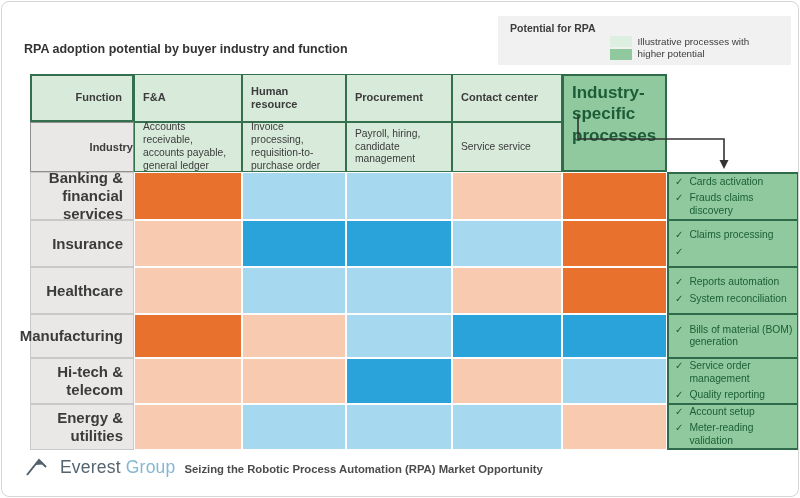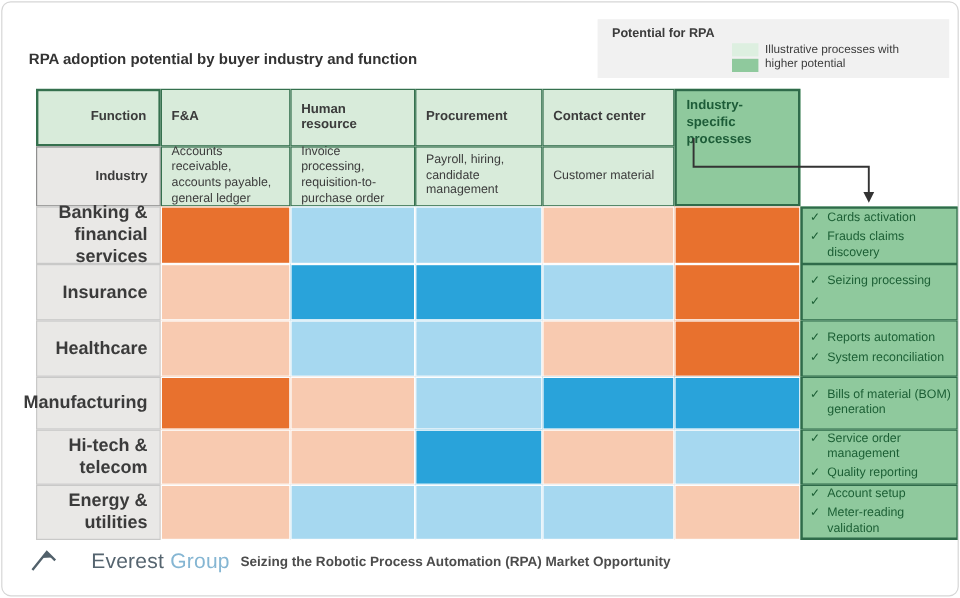"Industry-specific processes" .isp-hdr { font-size: 11px -> 17px }
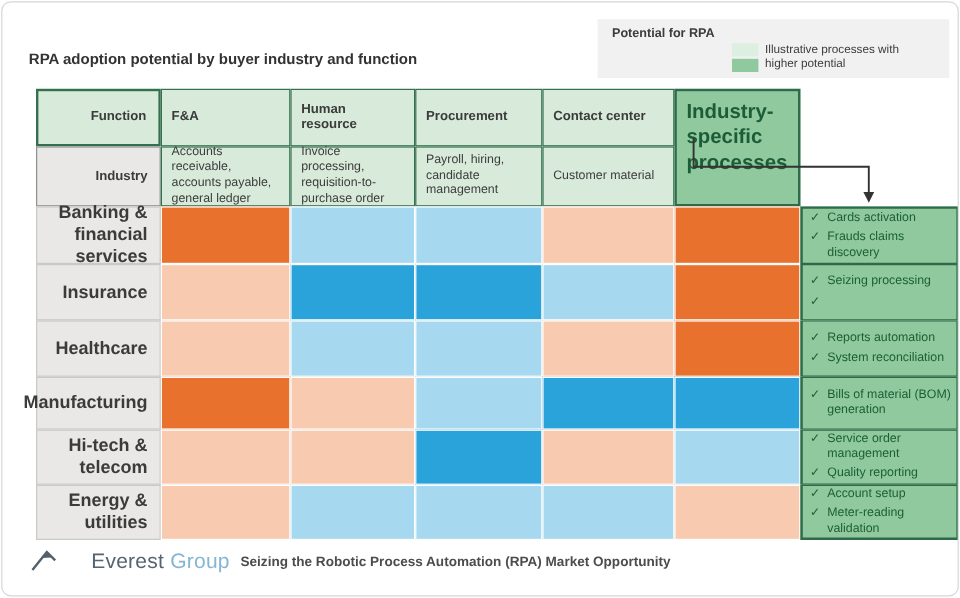"Industry" .industry-cell { padding-right: 10px -> none }
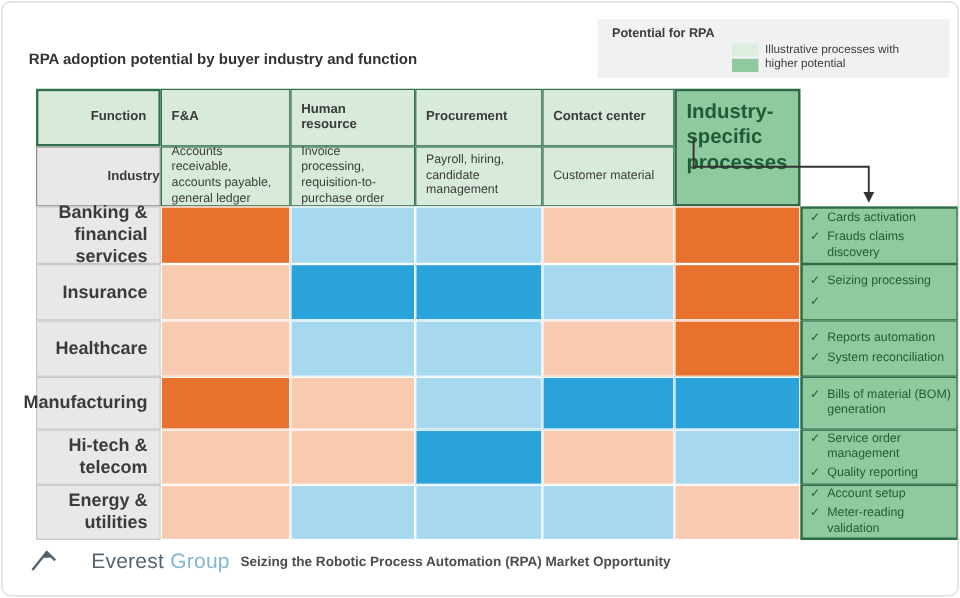"Customer material" div.desc { text: Customer material -> Service service }
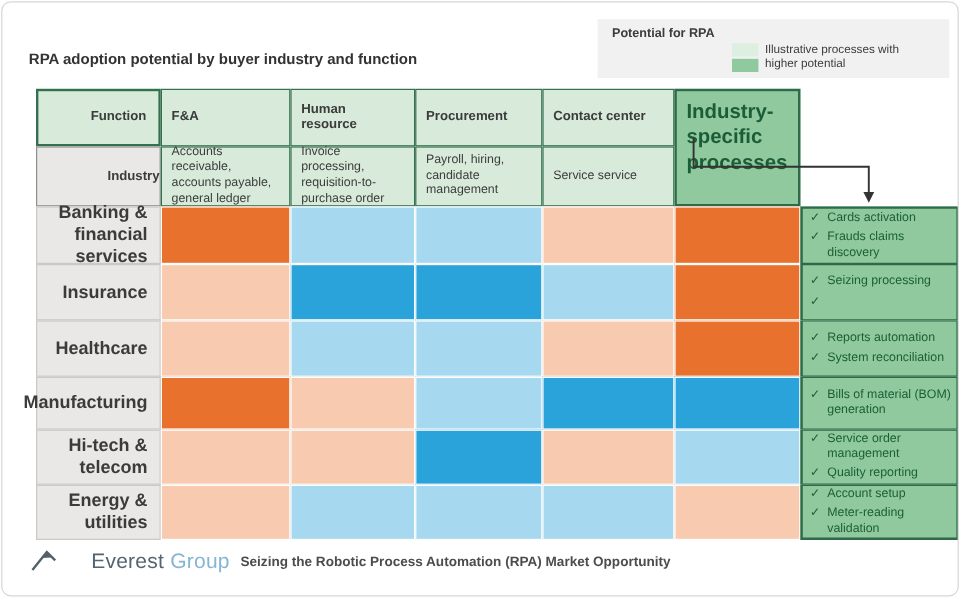"Seizing processing" span { text: Seizing -> Claims }
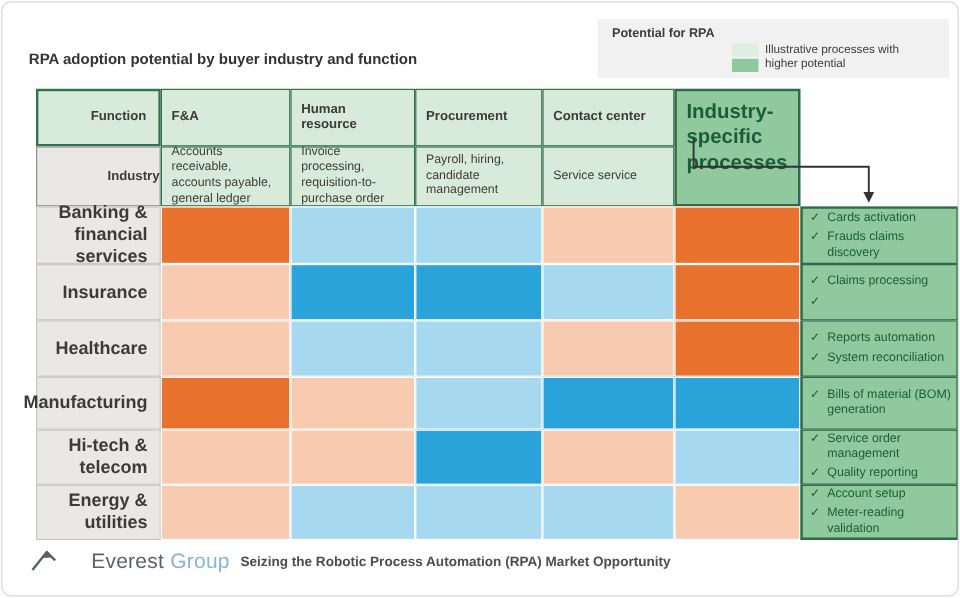"Everest Group" .brand { margin-left: 20px -> 4px }
